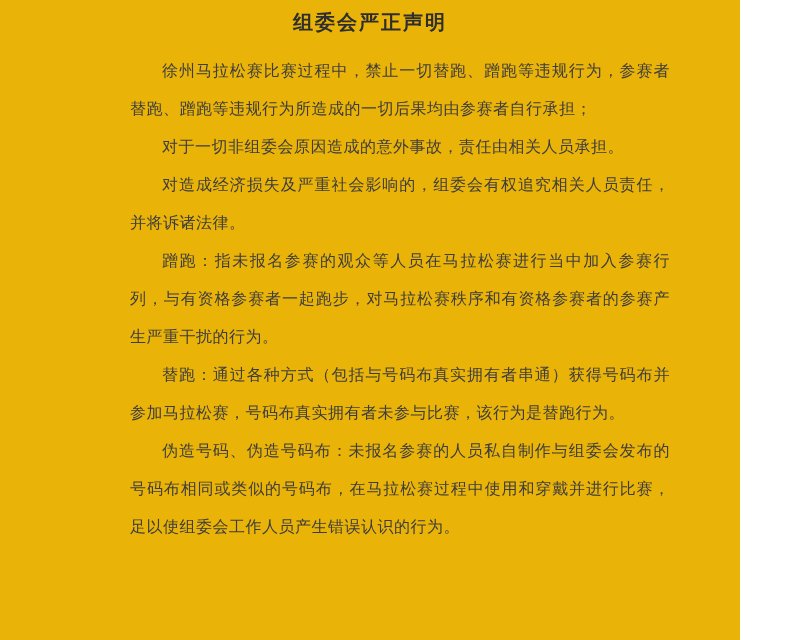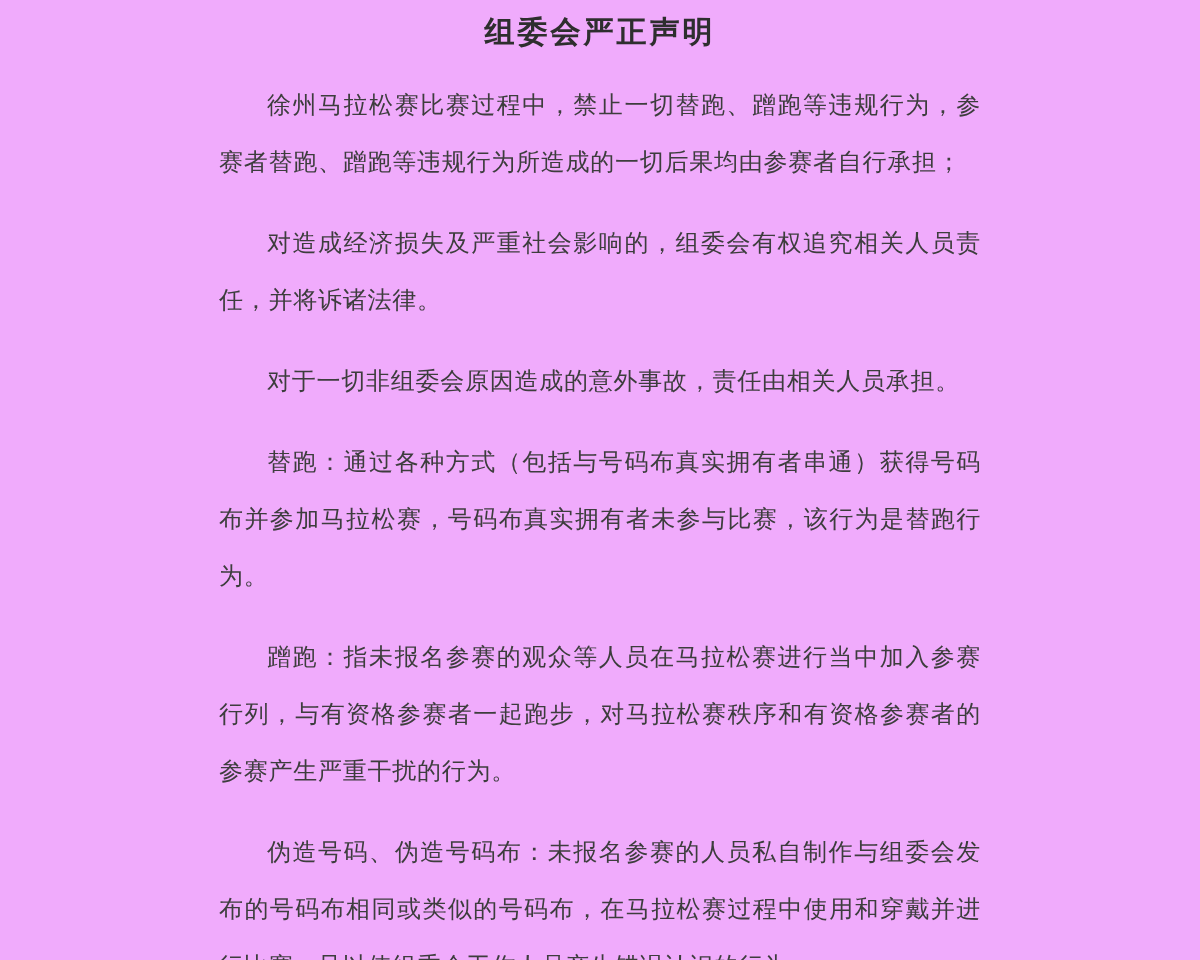"组委会严正声明" .page { background: #f0abfc -> #eab308; width: 800px -> 740px }
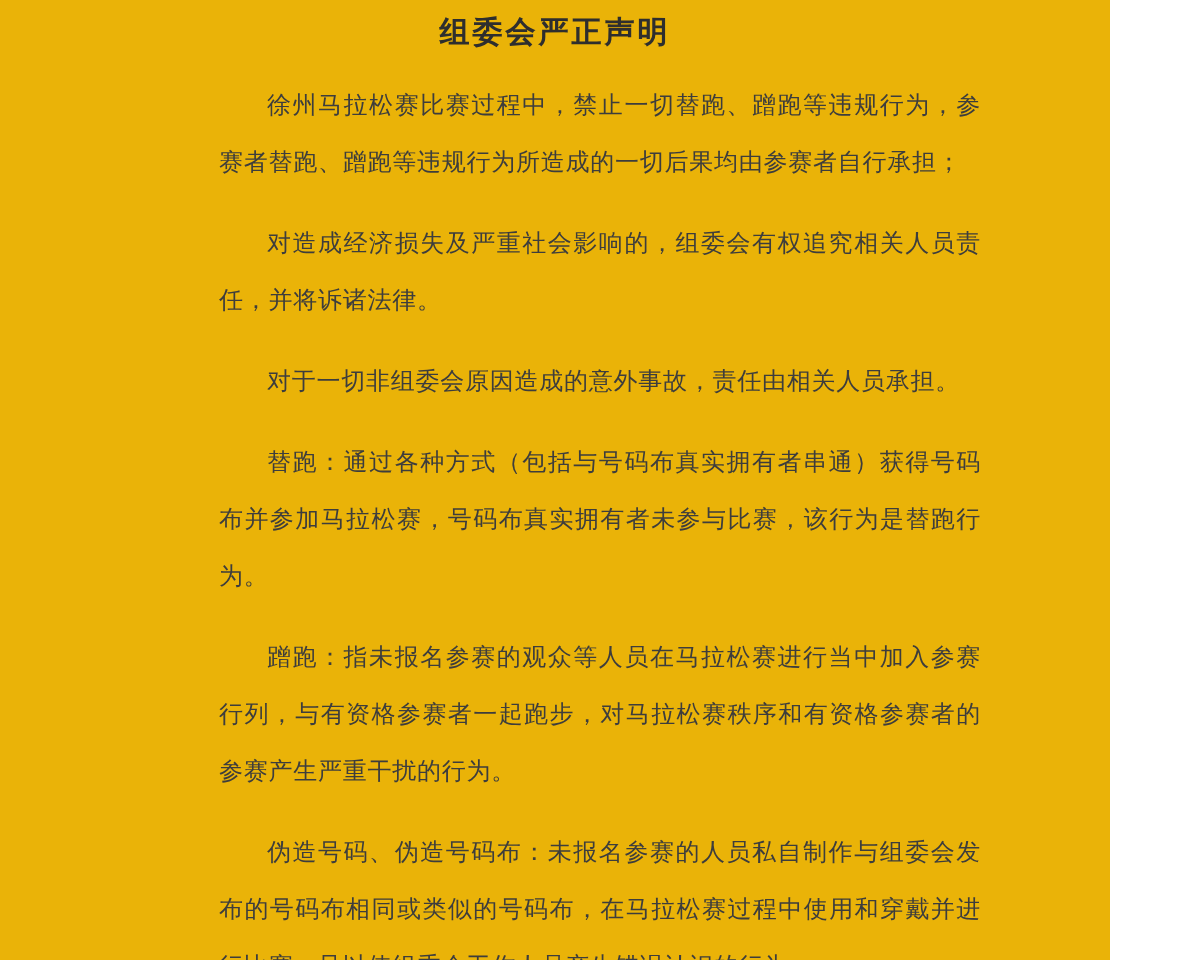"徐州马拉松赛比赛过程中，禁止一切替跑、蹭跑等违规行为，参赛者替跑、蹭跑等违规行为" .doc-body p { margin: 16px -> 0 }
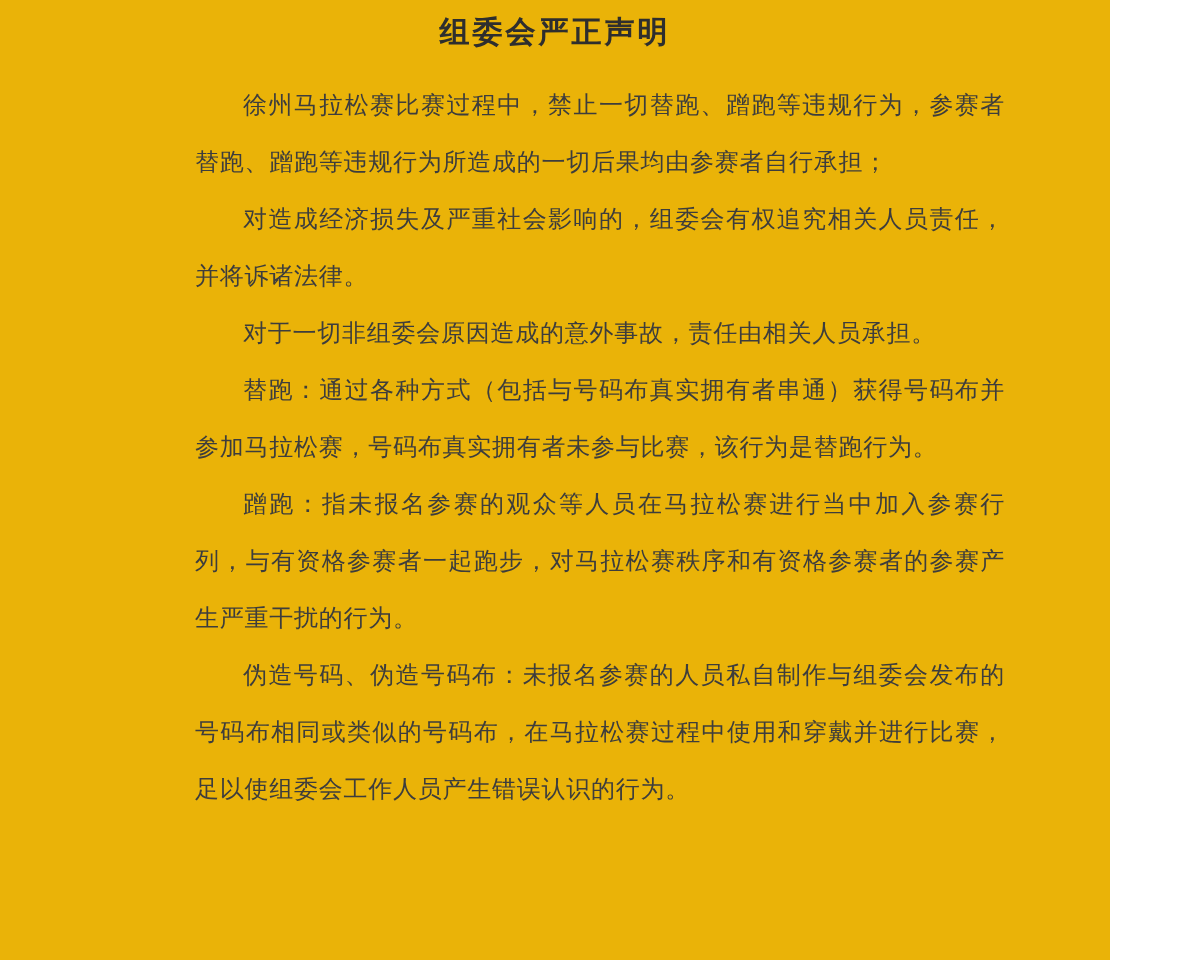"对造成经济损失及严重社会影响的，组委会有权追究相关人员责任，并将诉诸法律。" p { order: before "对于一切非组委会原因造成的意外事故，责任由相关人员承担。" -> after "对于一切非组委会原因造成的意外事故，责任由相关人员承担。" }
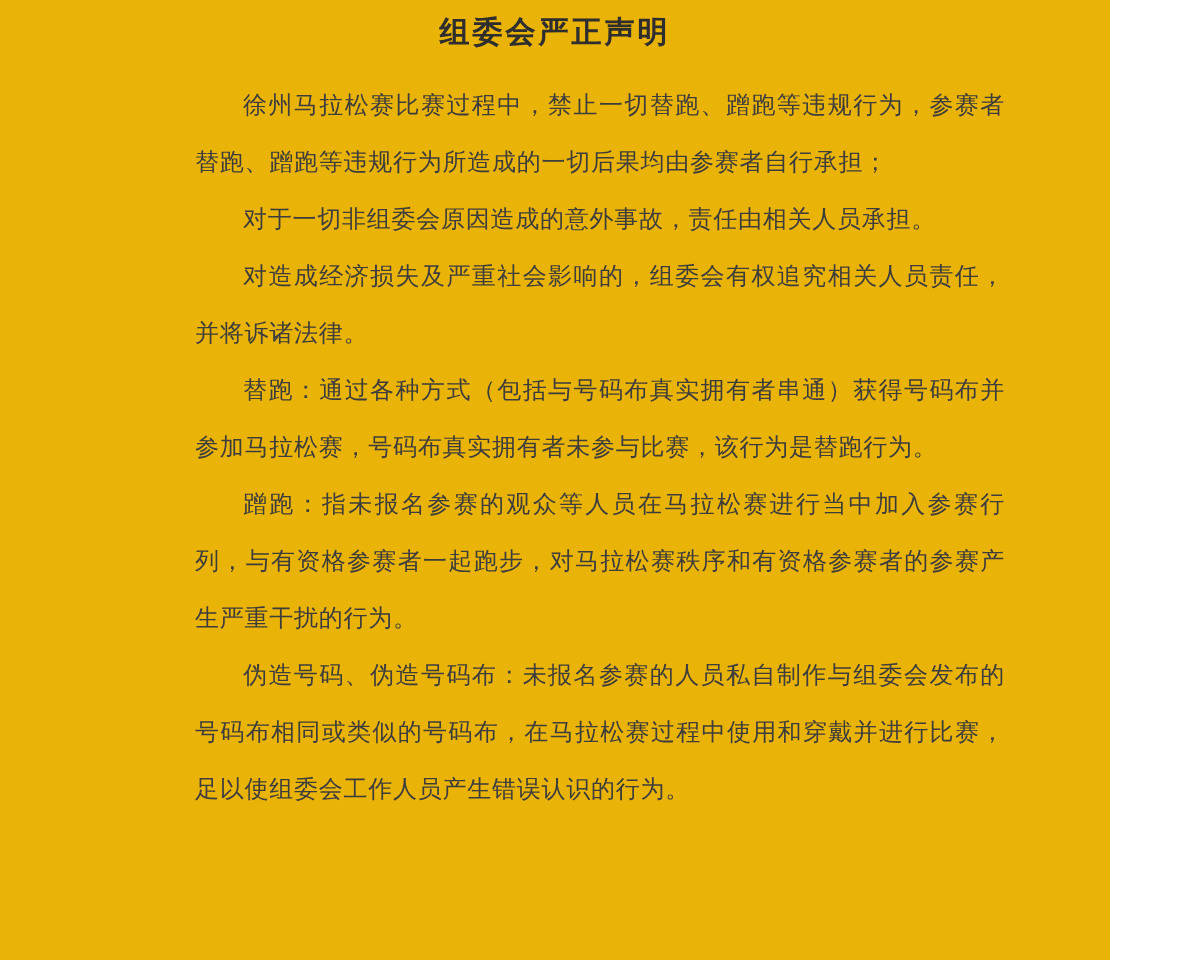"替跑：通过各种方式（包括与号码布真实拥有者串通）获得号码布并参加马拉松赛，号码布" p { order: before "蹭跑：指未报名参赛的观众等人员在马拉松赛进行当中加入参赛行列，与有资格参赛者一起" -> after "蹭跑：指未报名参赛的观众等人员在马拉松赛进行当中加入参赛行列，与有资格参赛者一起" }
